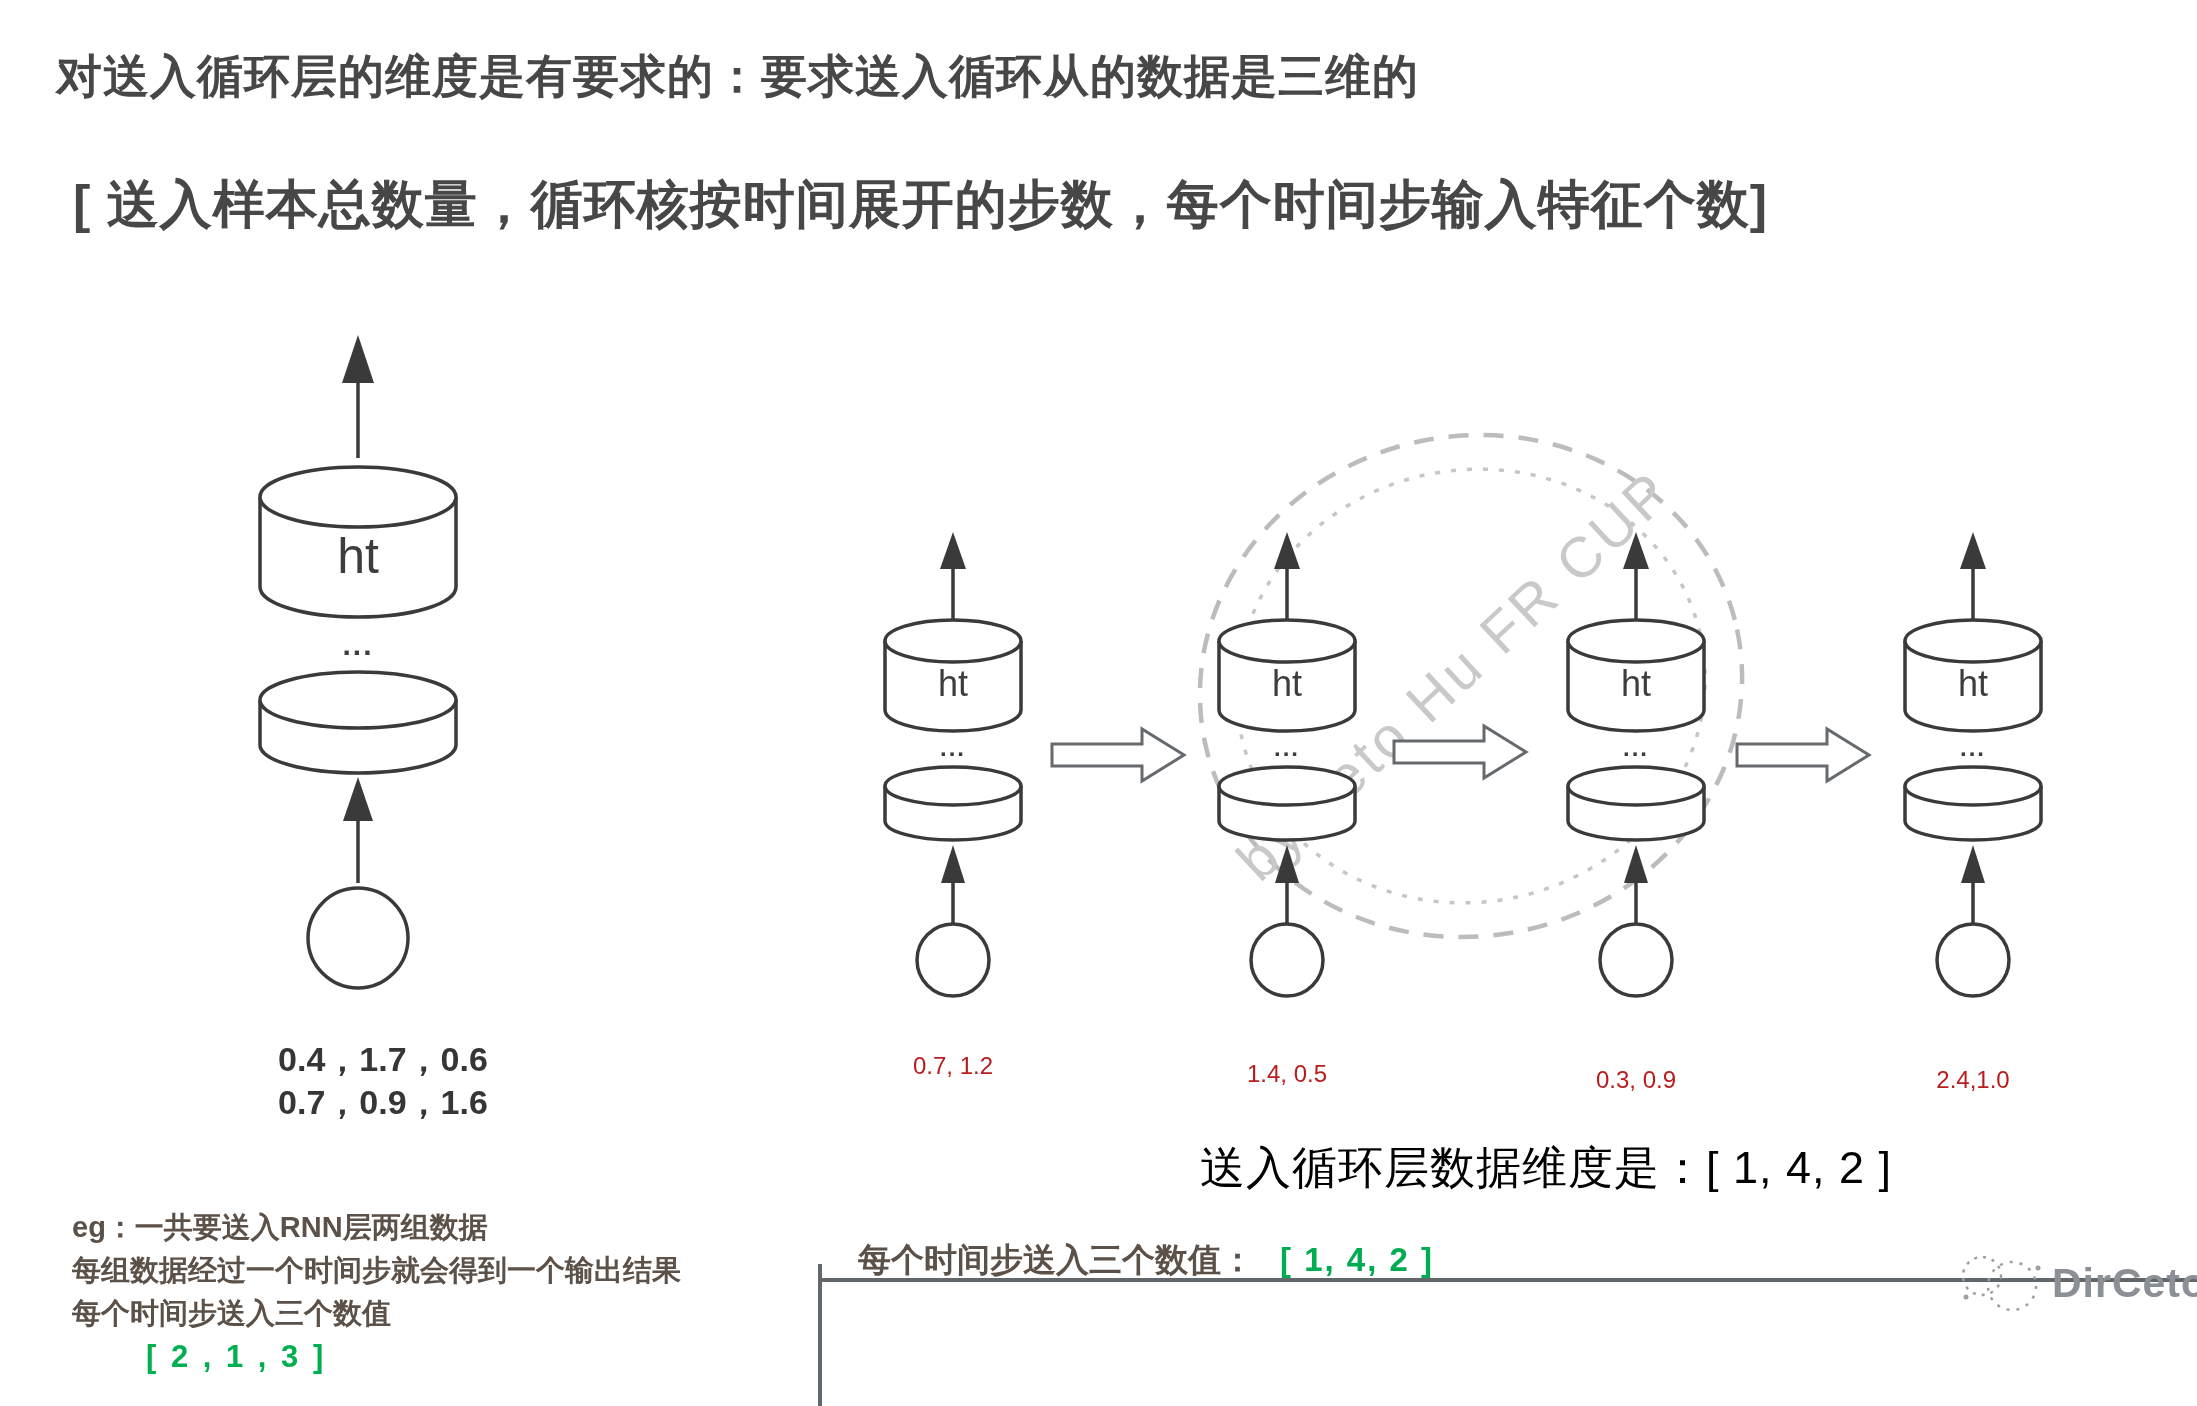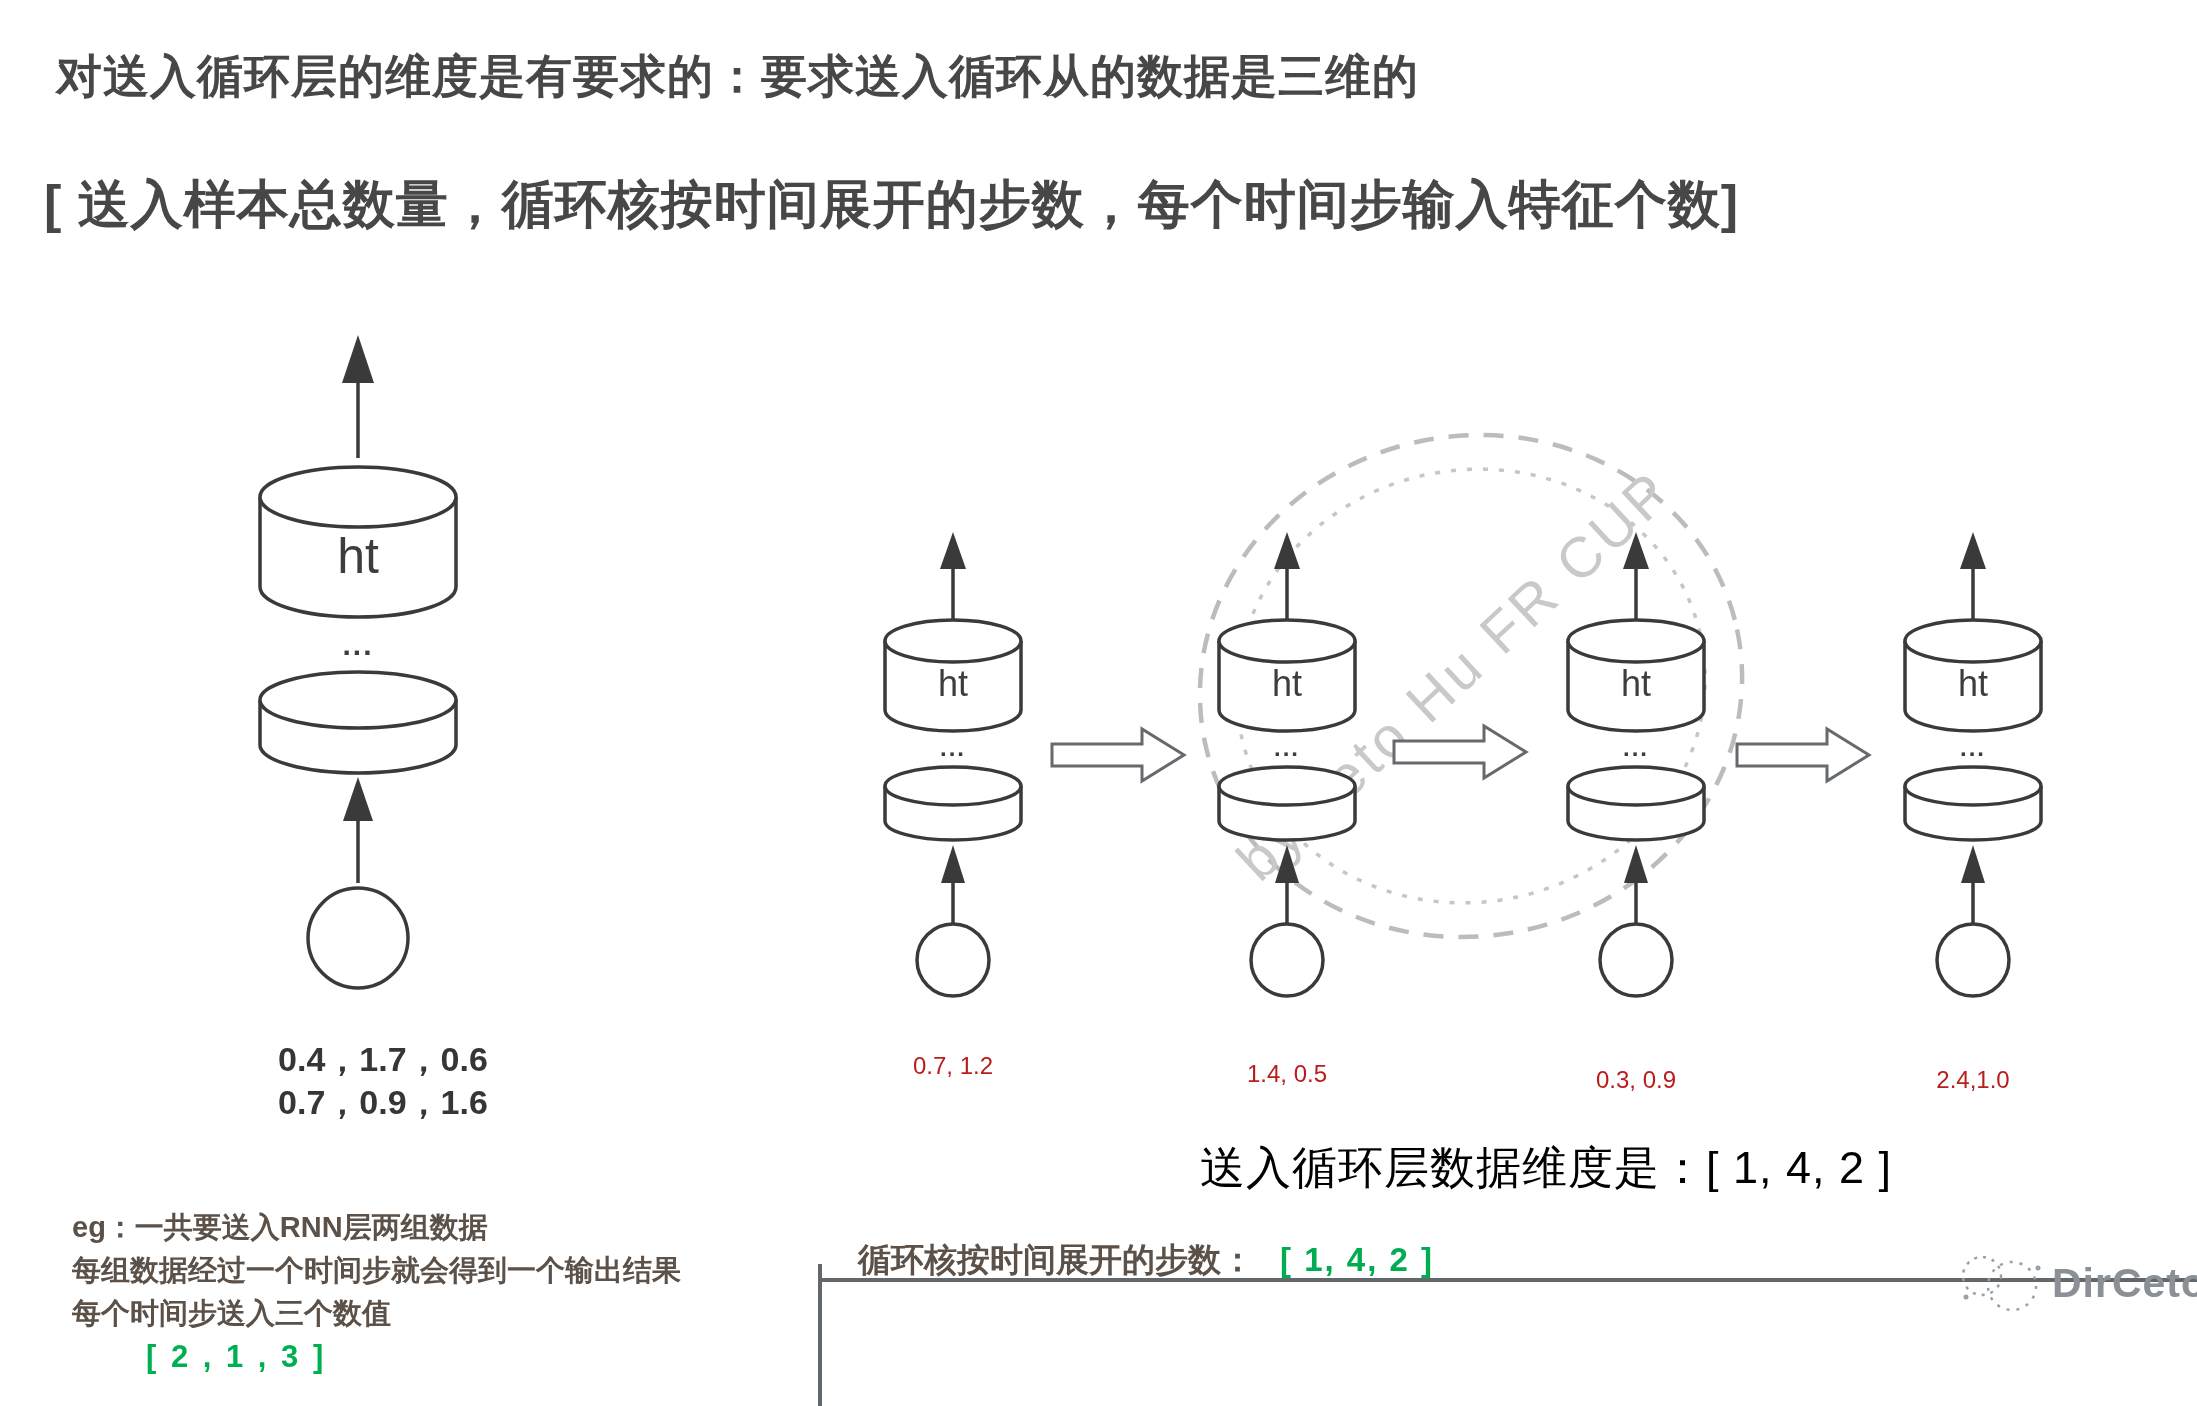"[ 送入样本总数量，循环核按时间展开的步数，每个时间步输入特征个数]" .title2 { left: 44px -> 73px }
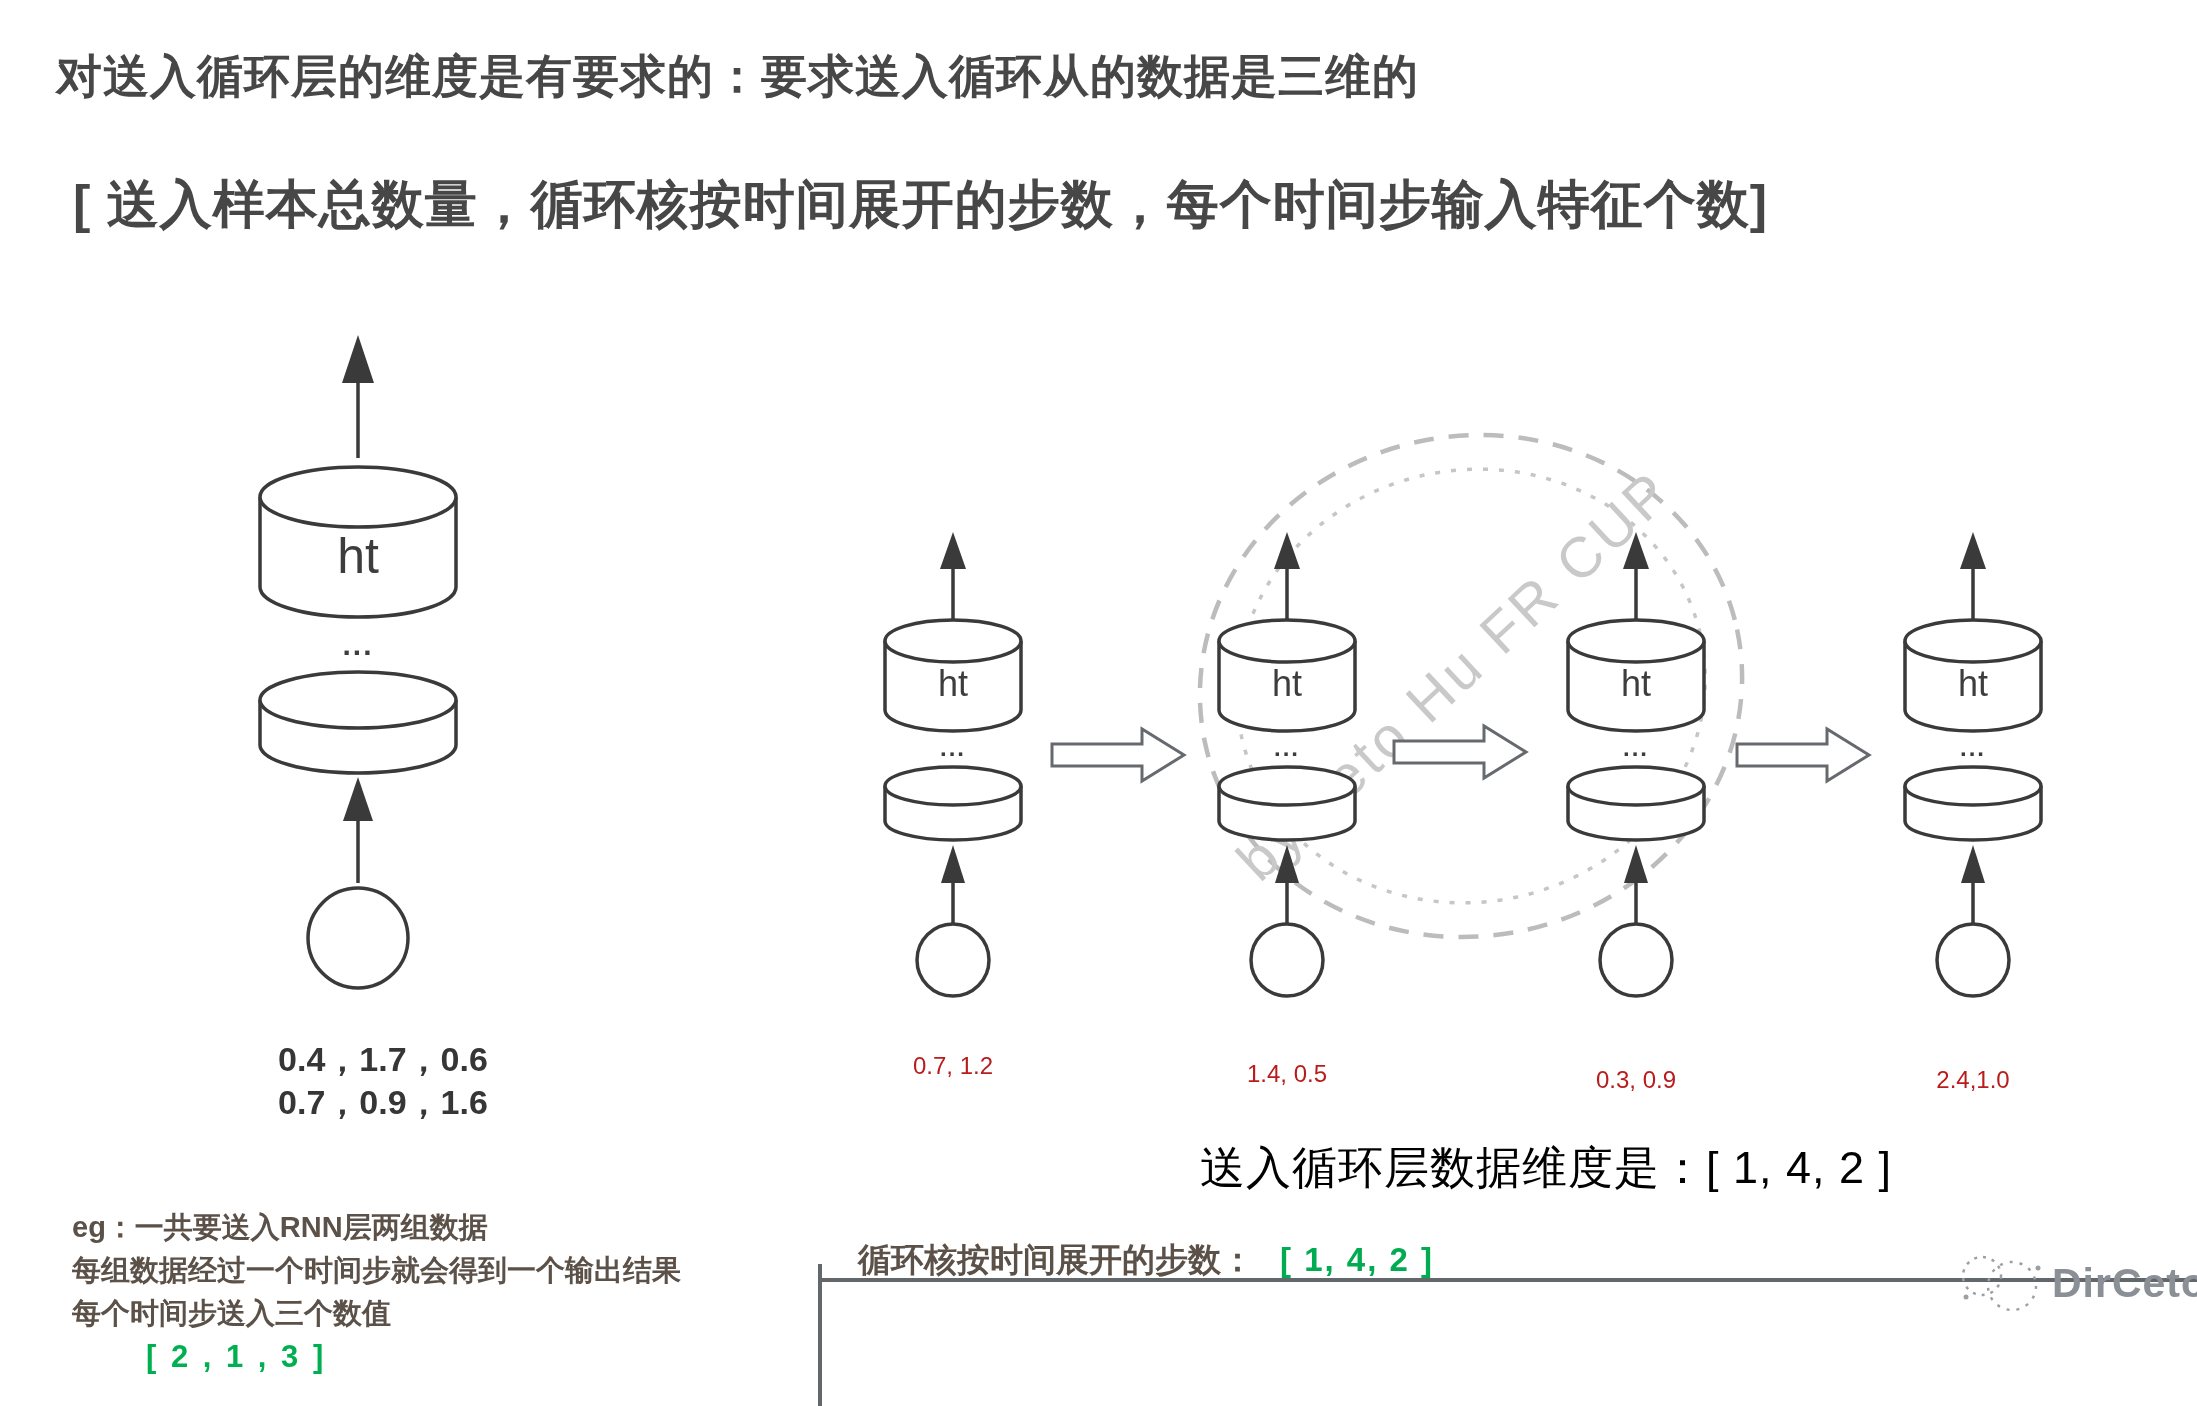"循环核按时间展开的步数：" span { text: 循环核按时间展开的步数 -> 每个时间步送入三个数值 }
